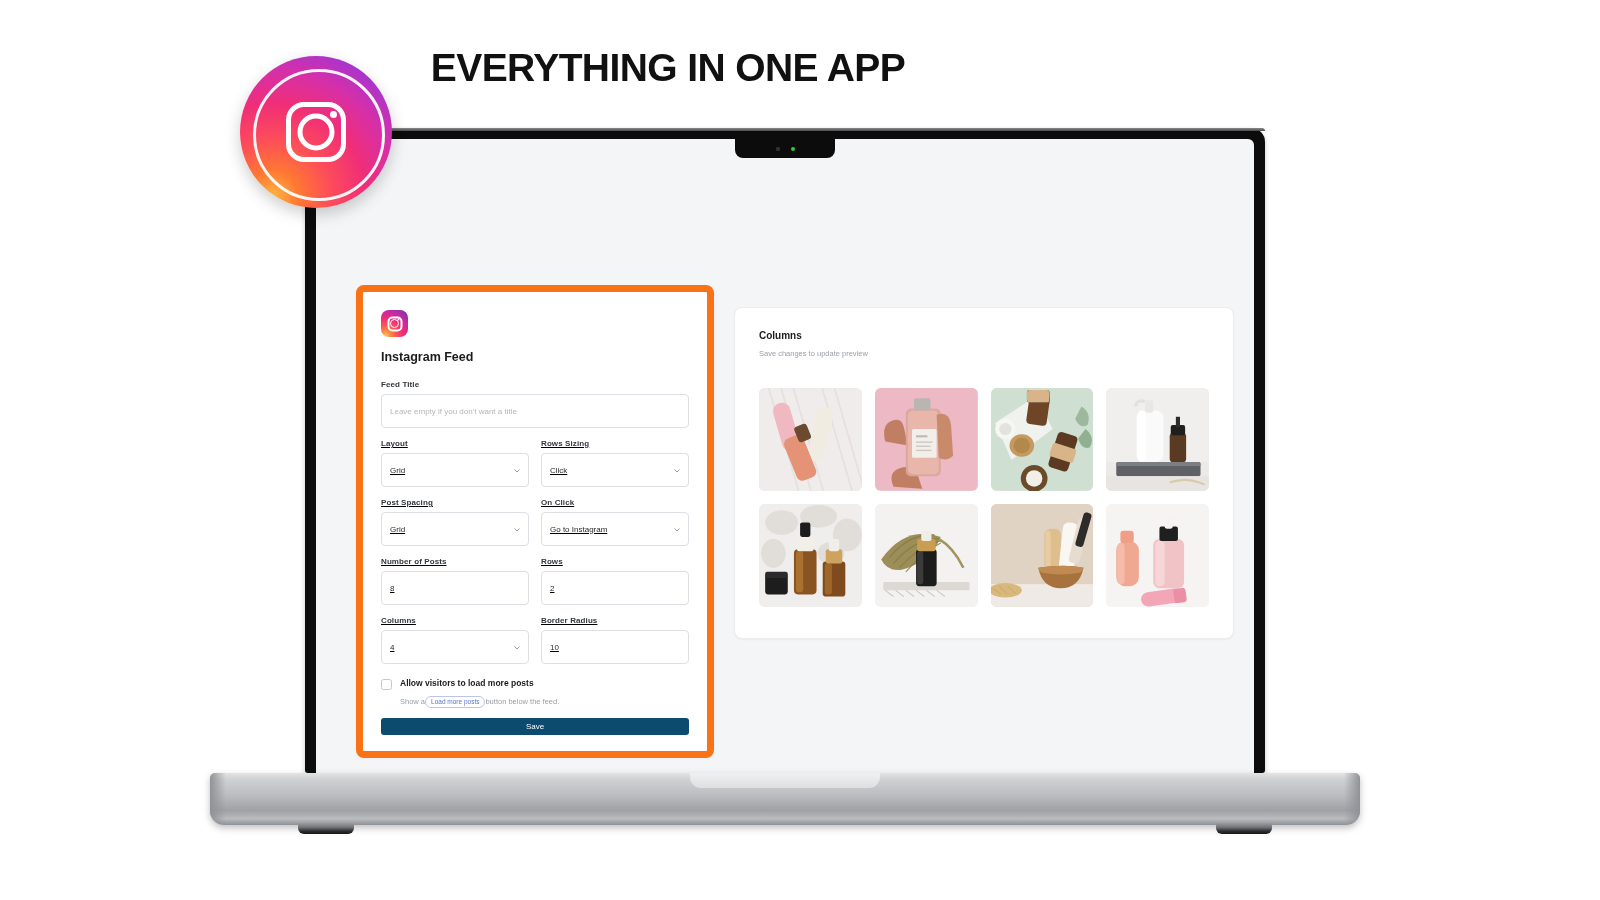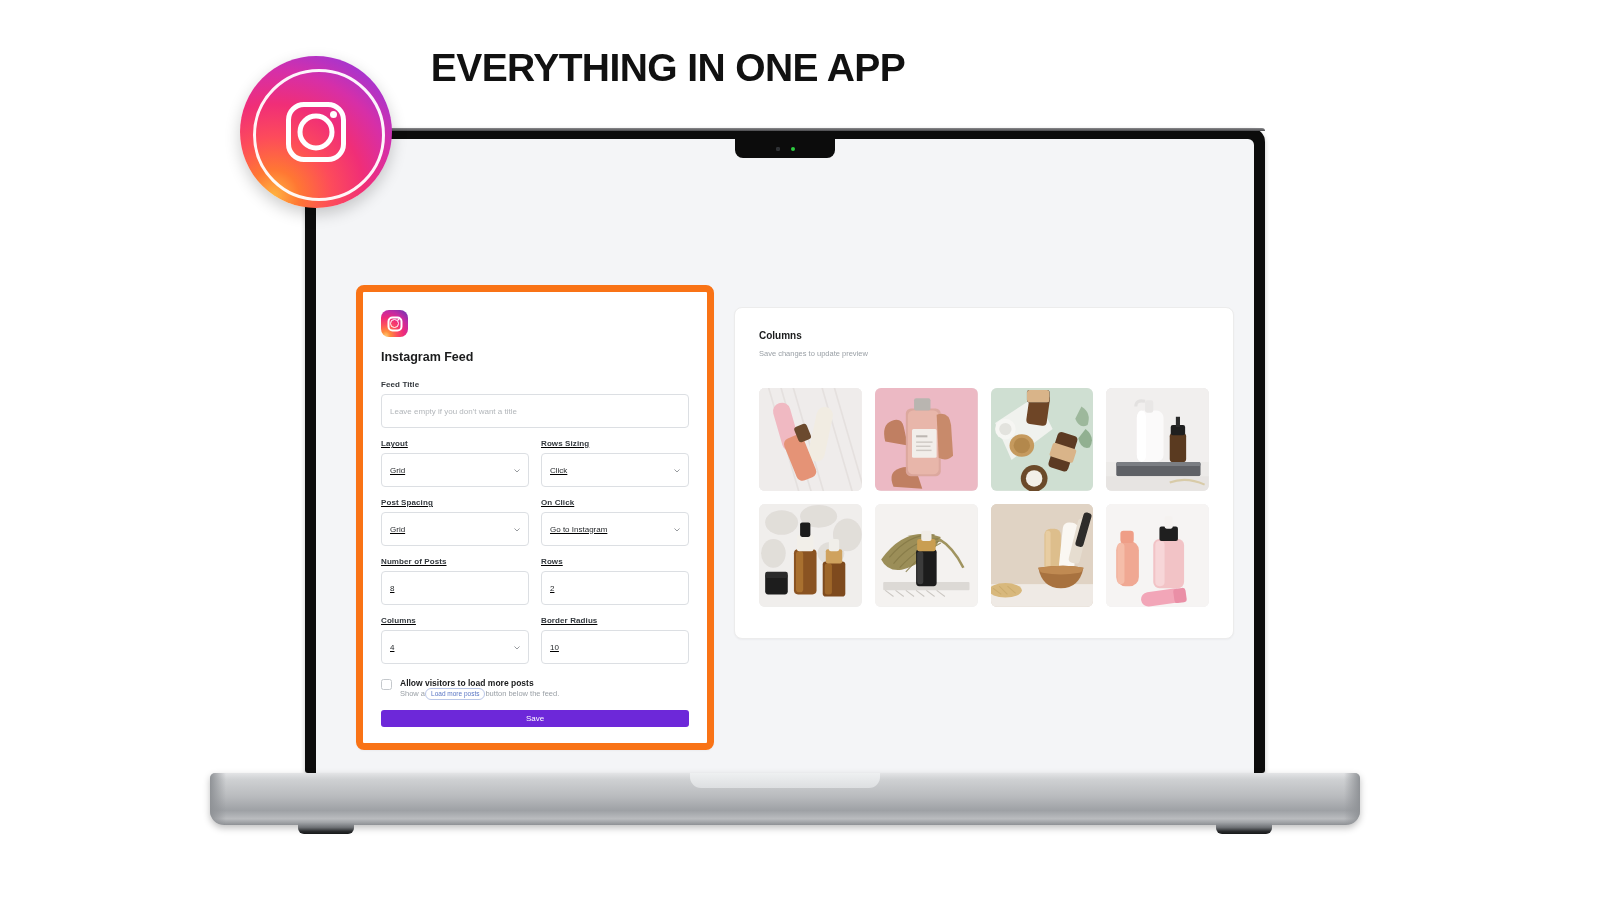"Allow visitors to load more" .check-title { margin-bottom: 0 -> 8px }
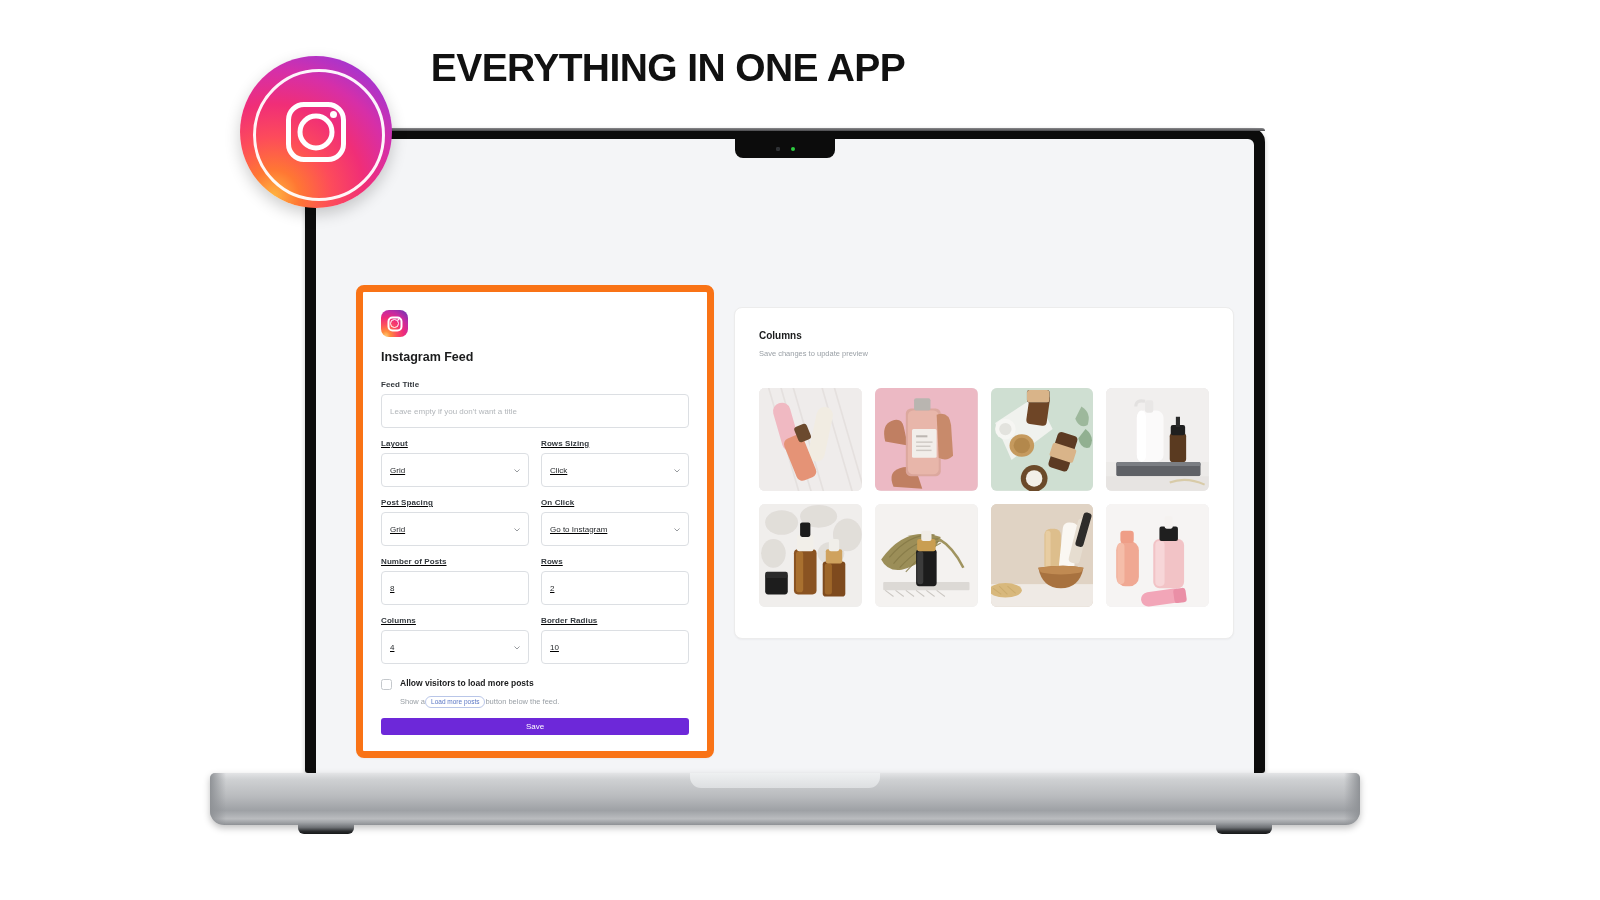"Save" .save-btn { background: #6d28d9 -> #0c4a6e }
